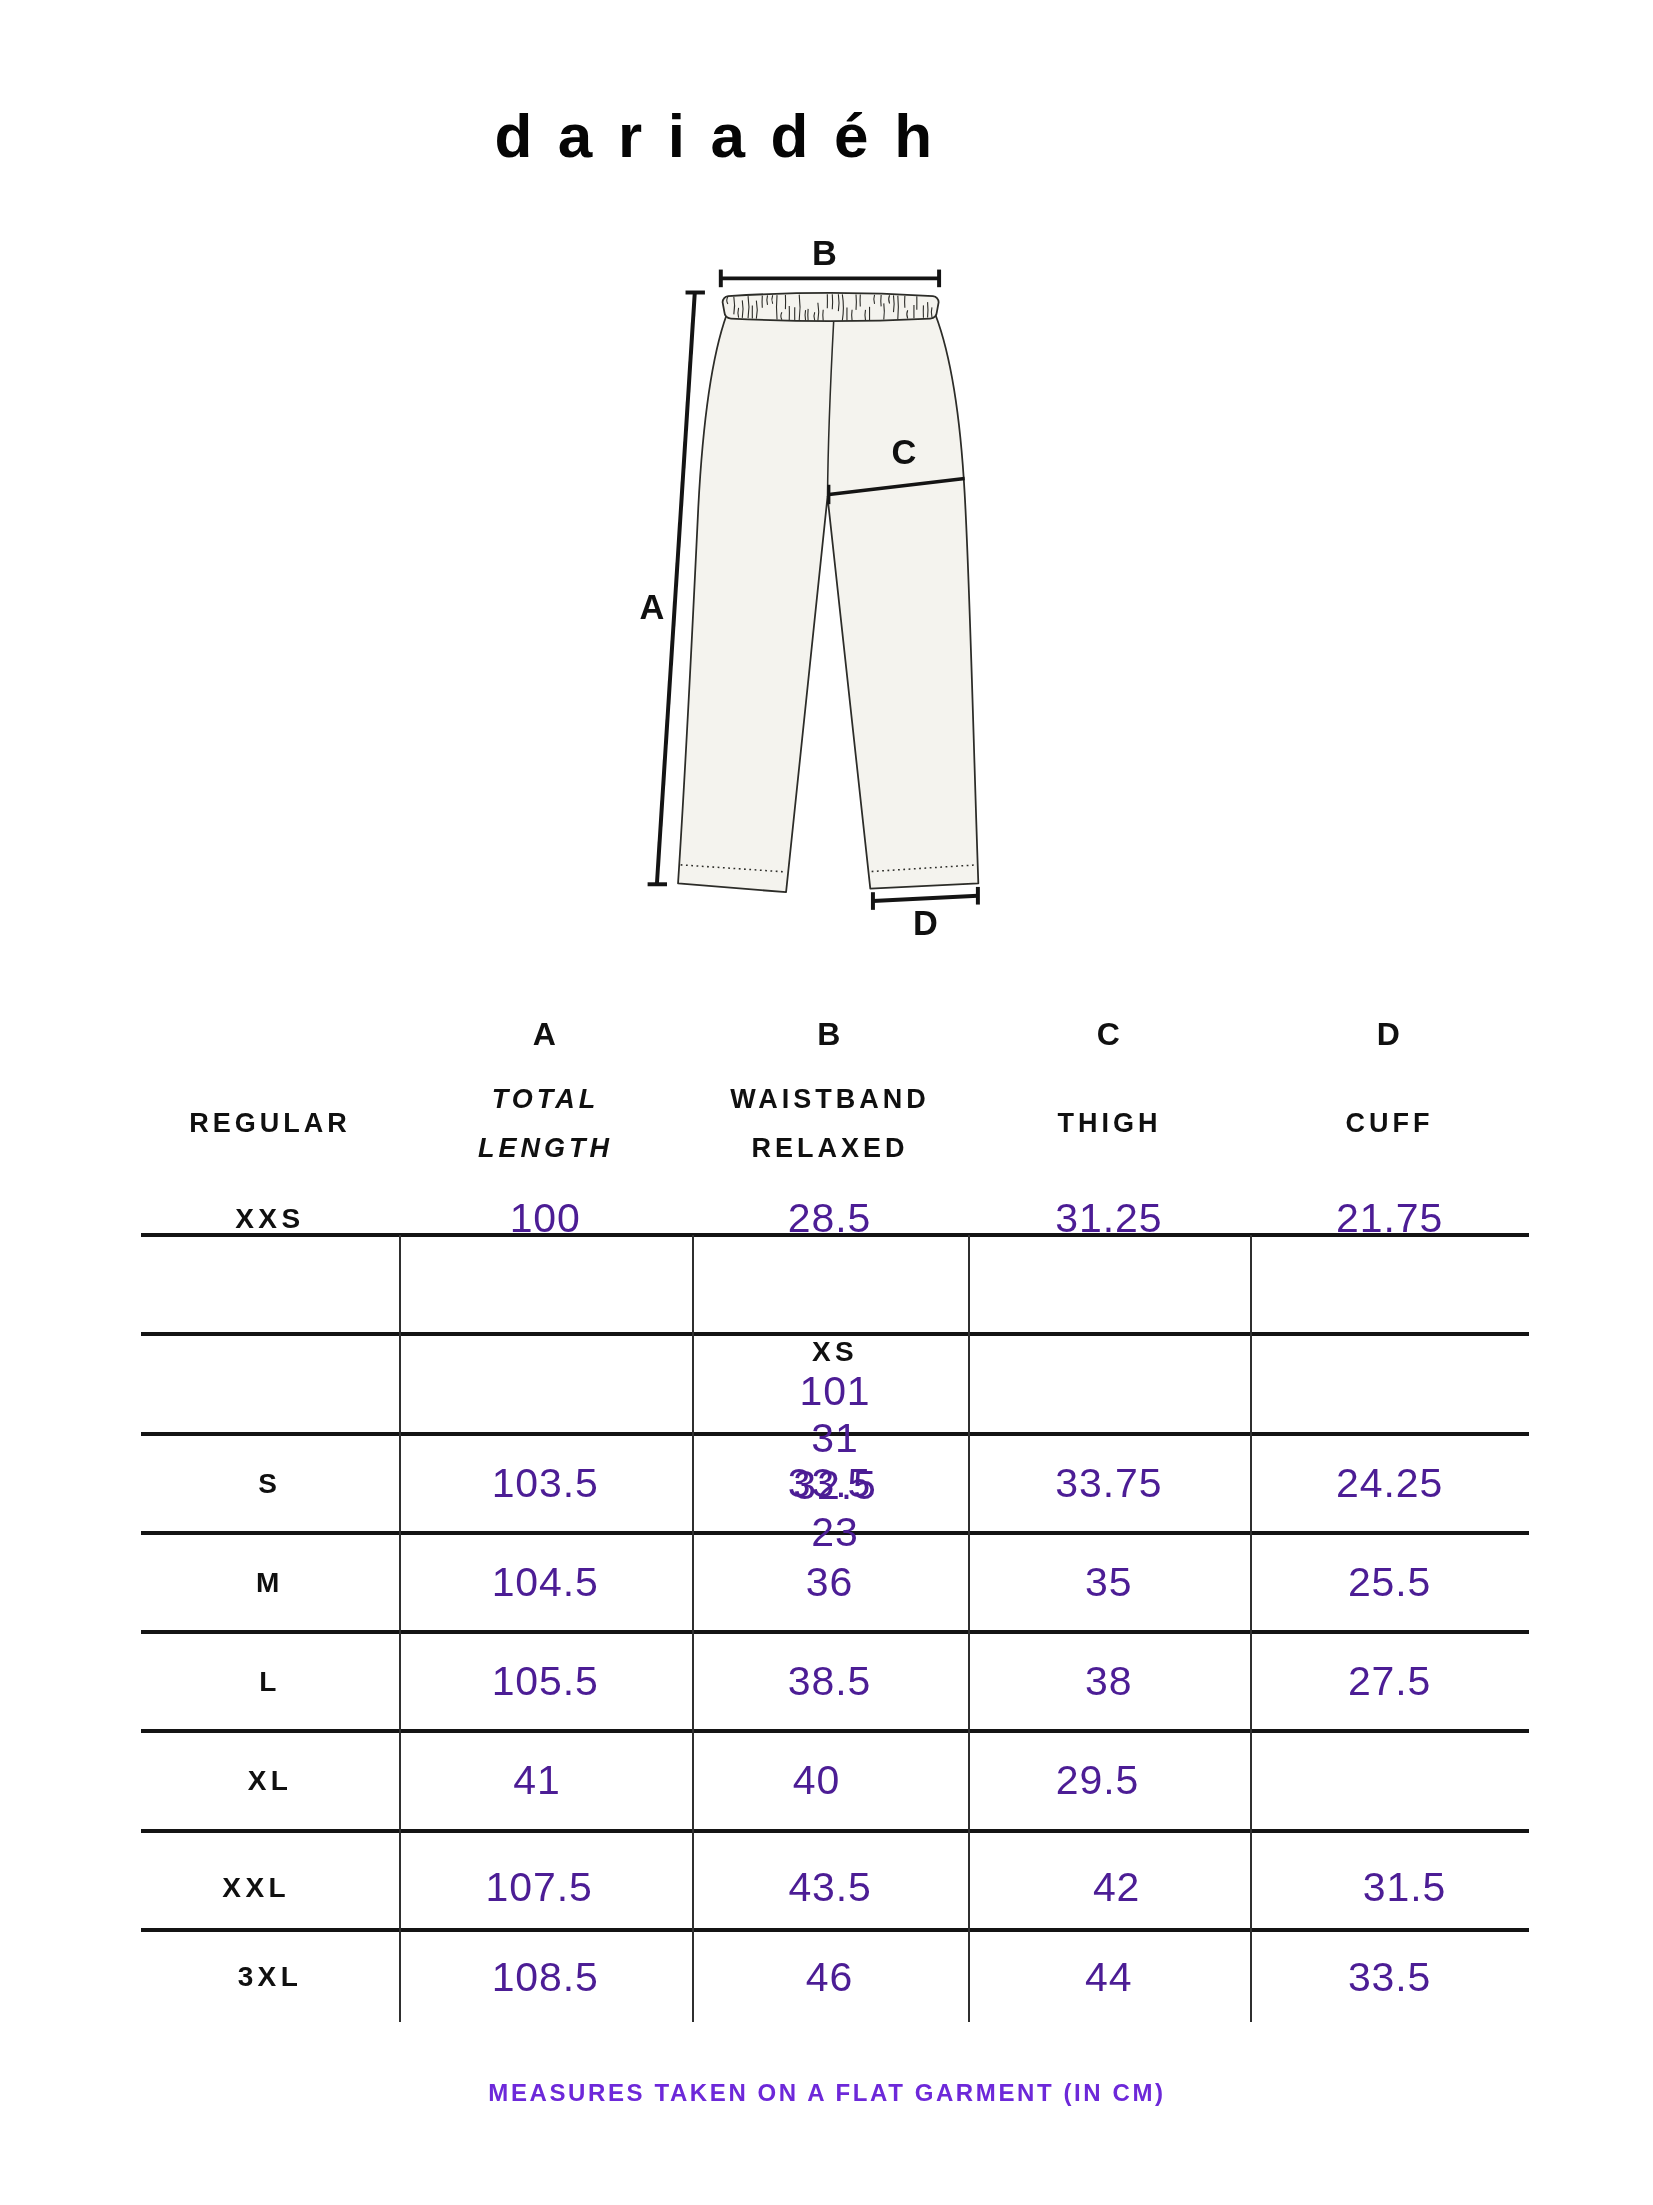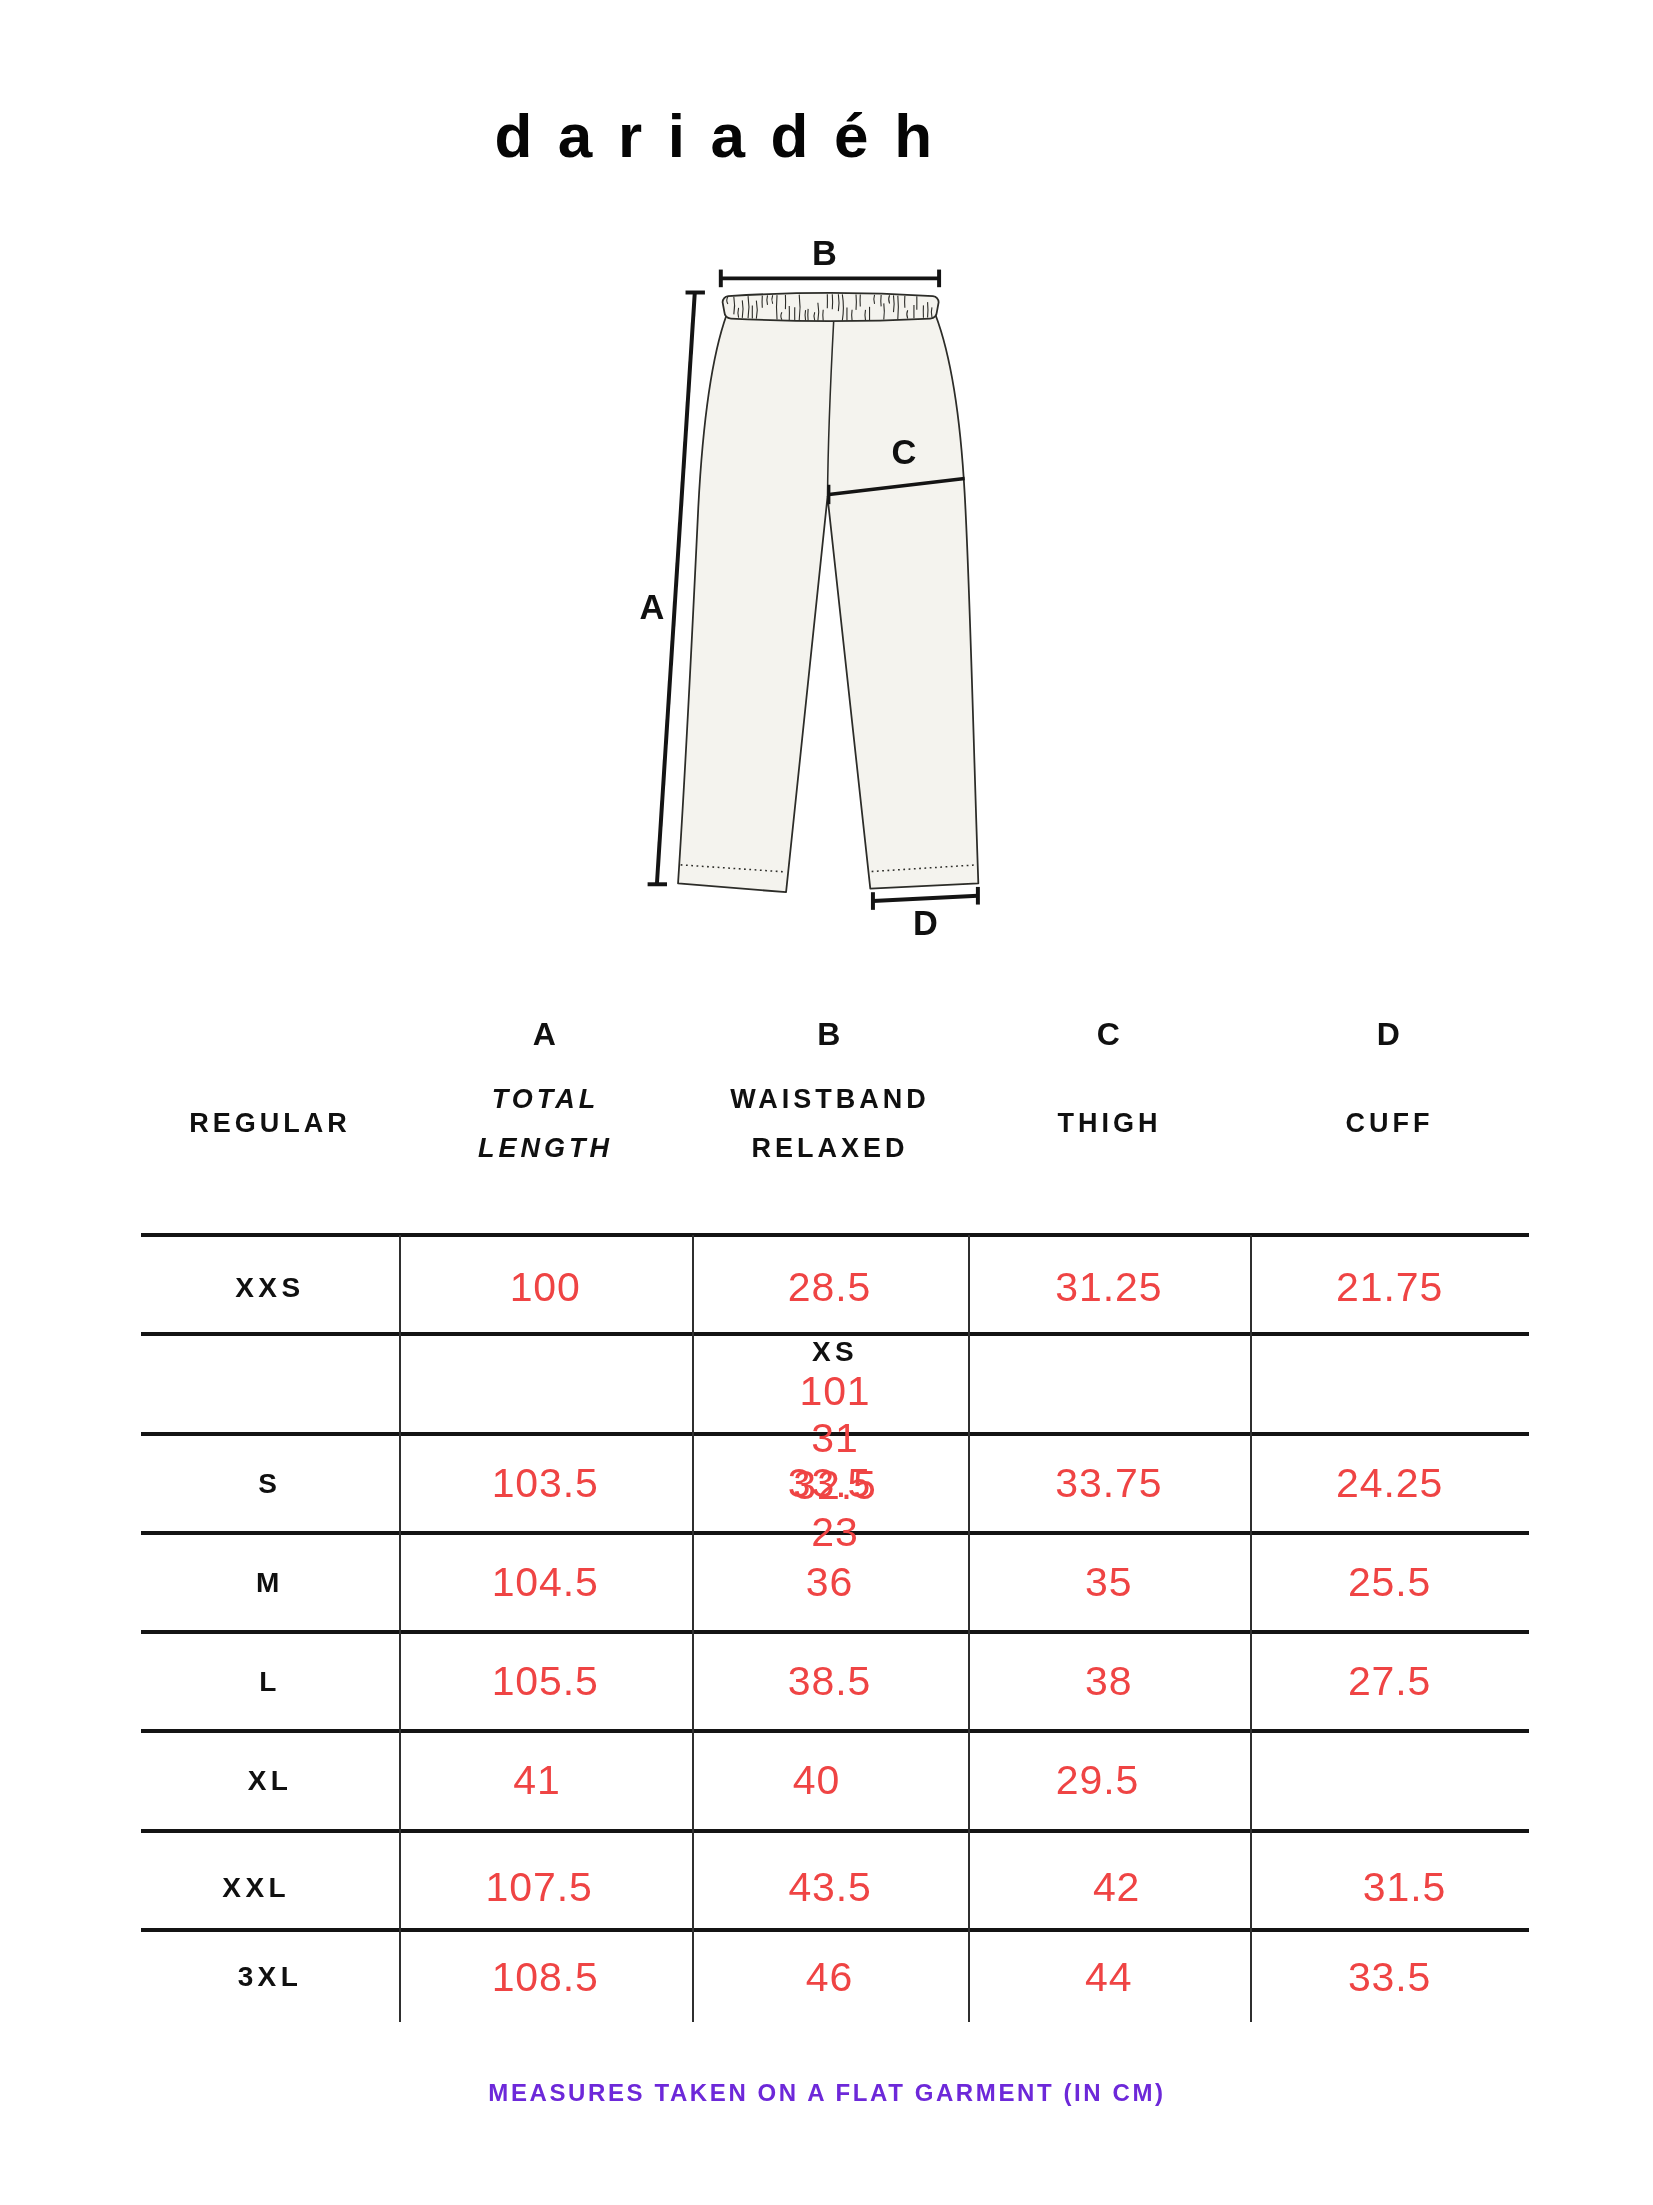"XXS" div.abs { top: 1252px -> 1183px }
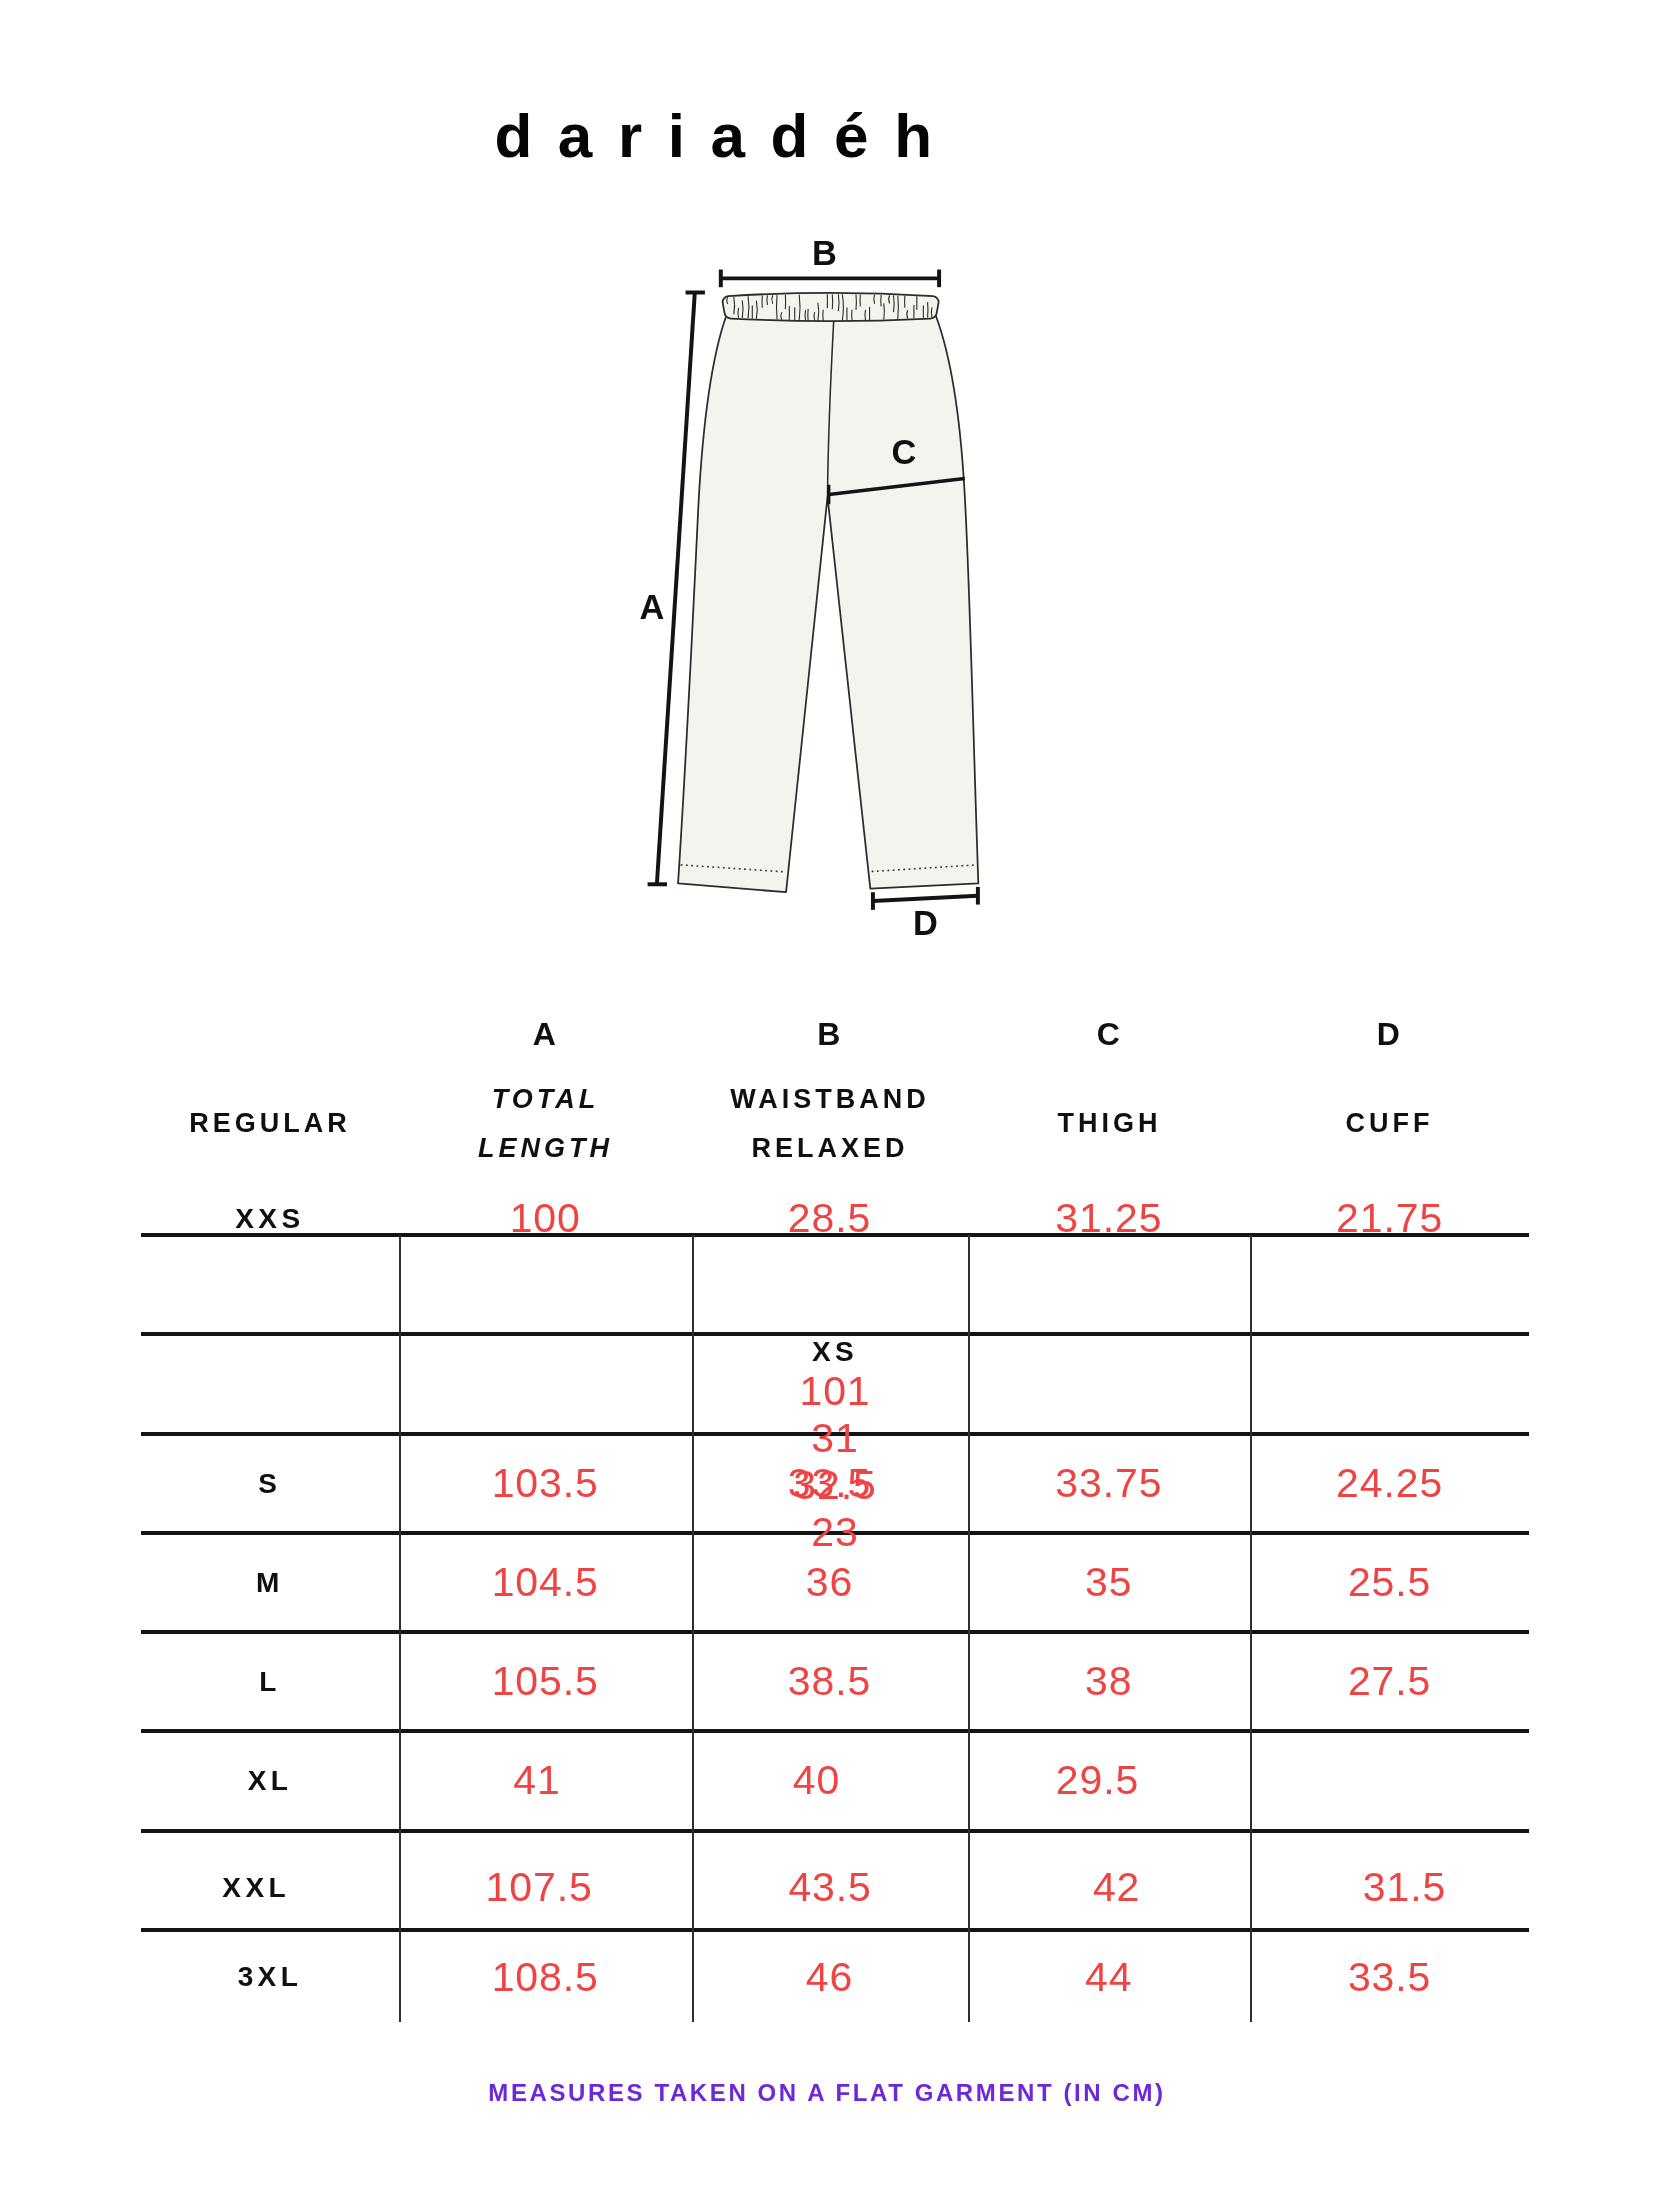"100" .num-cell { color: #ef4444 -> #4c1d95 }
